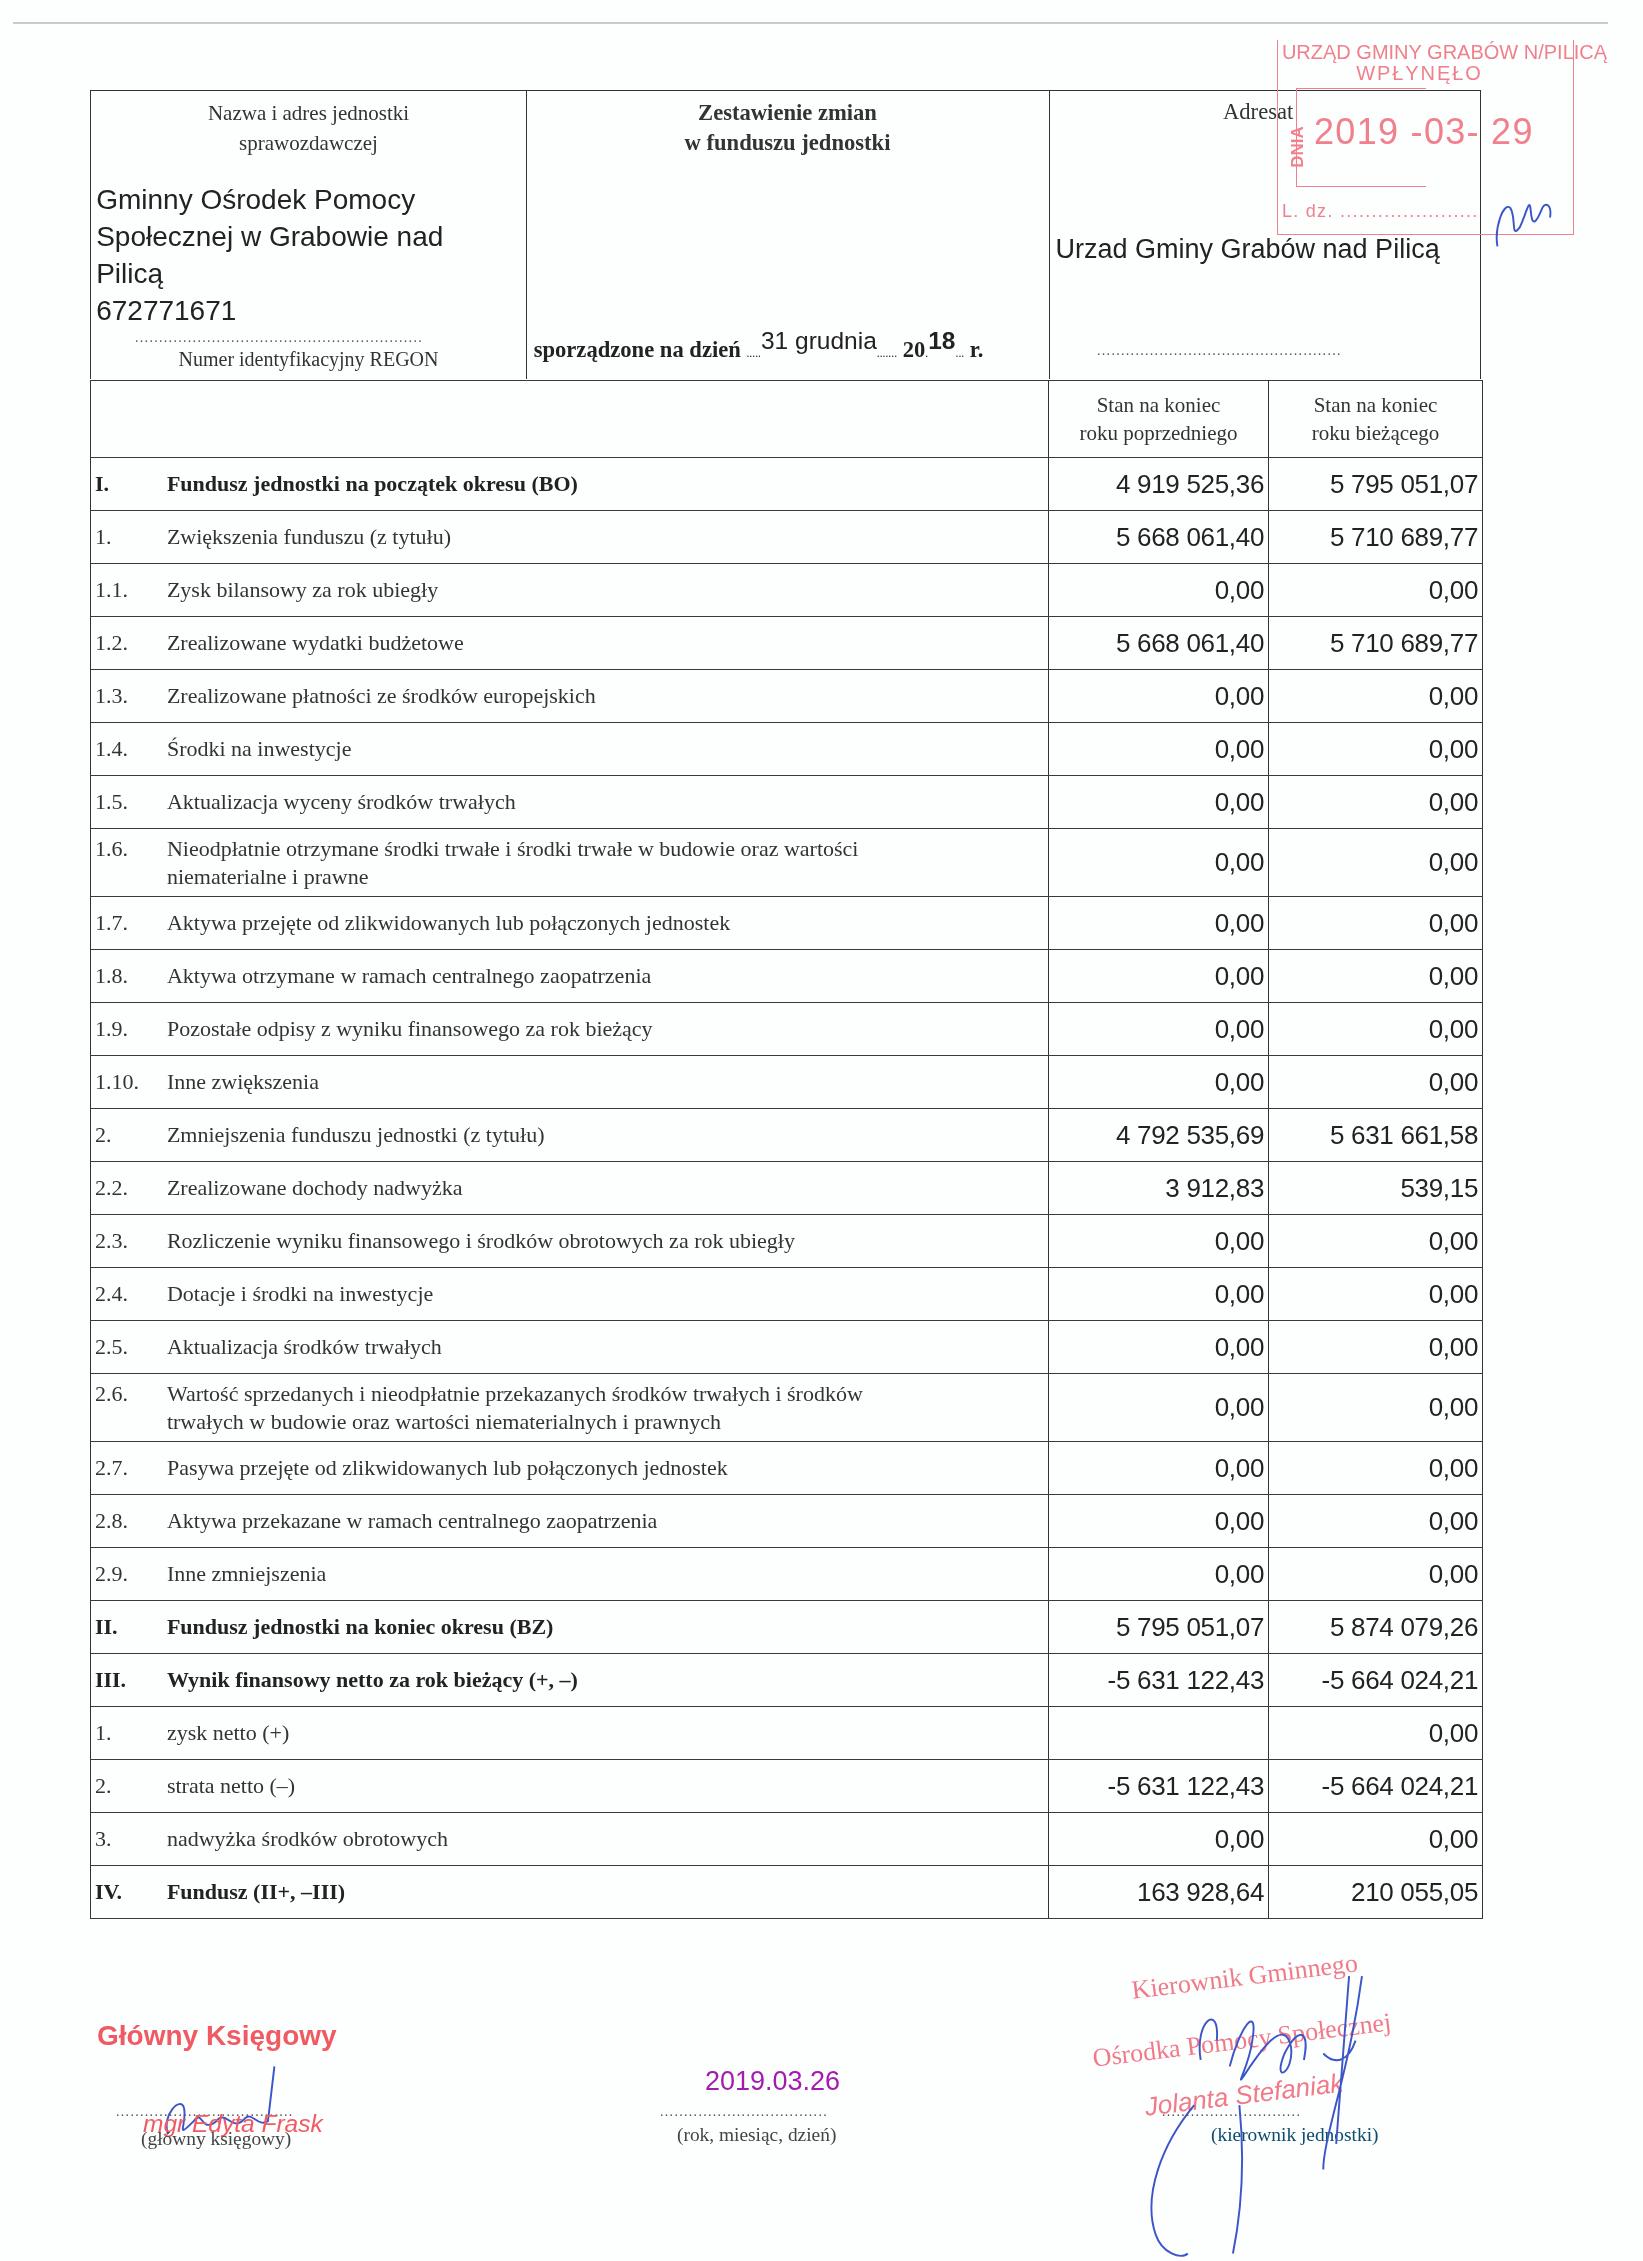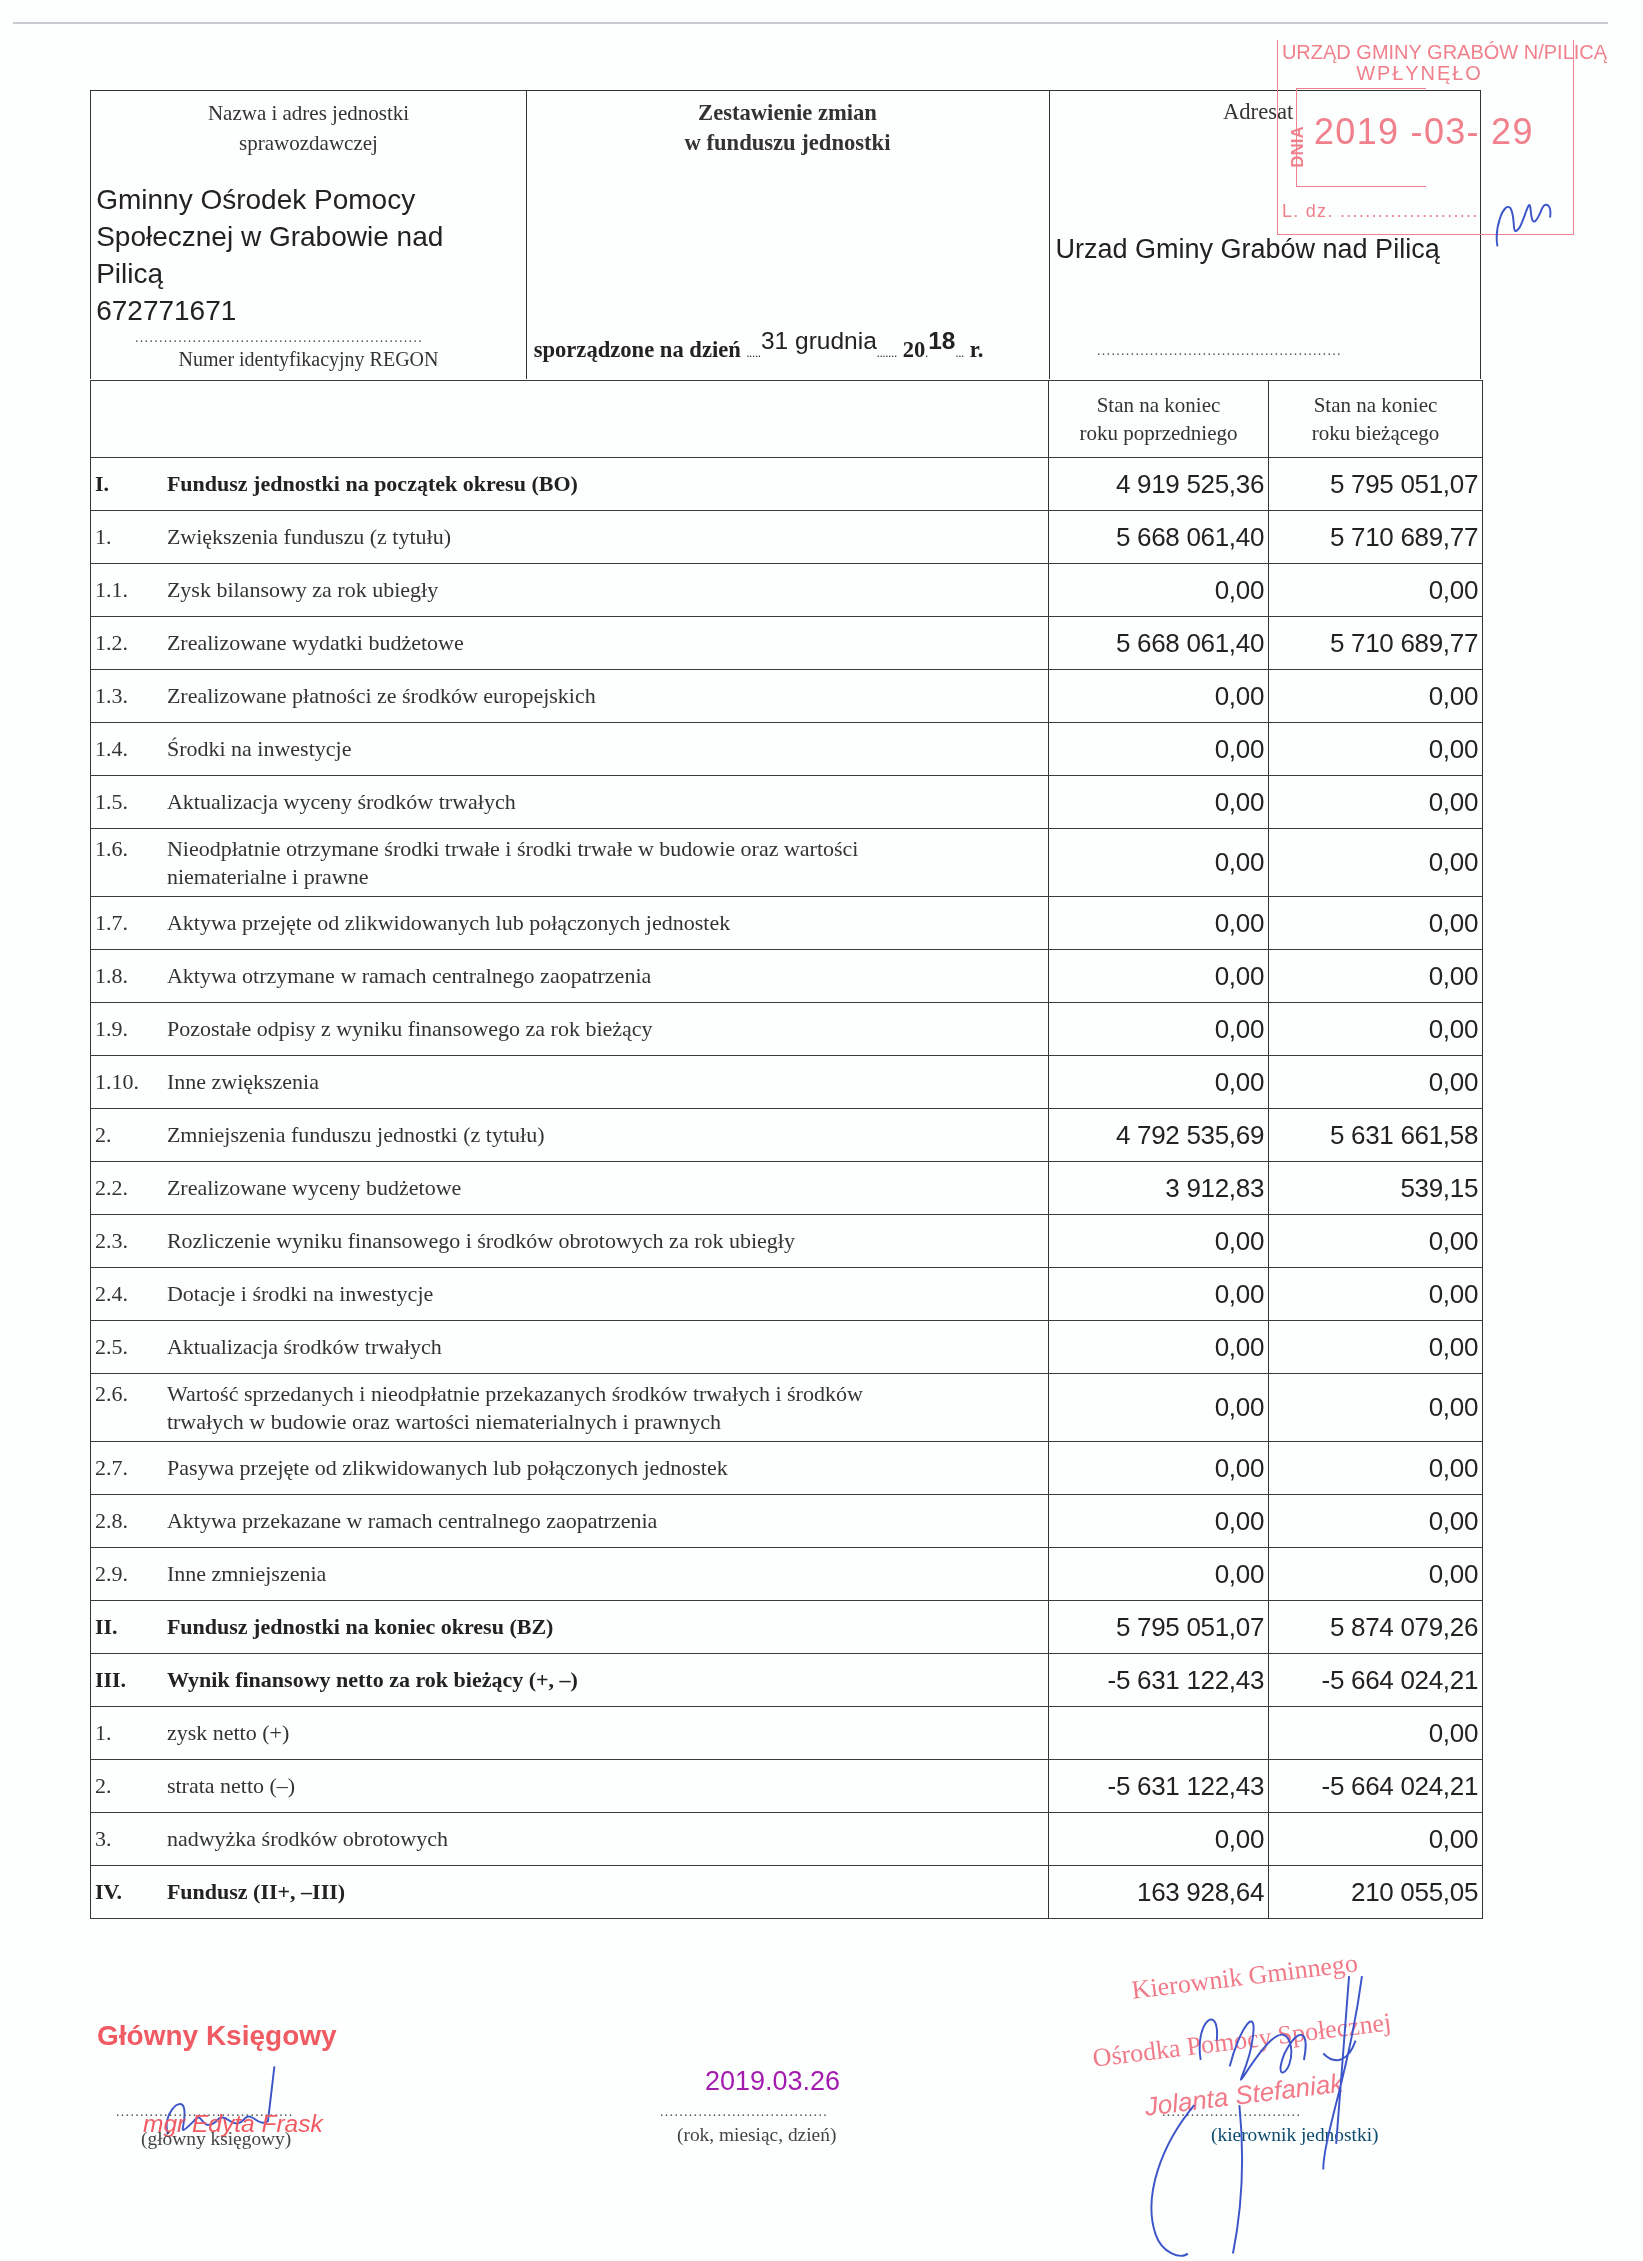"Zrealizowane wyceny budżetowe" span.tx { text: wyceny budżetowe -> dochody nadwyżka }
